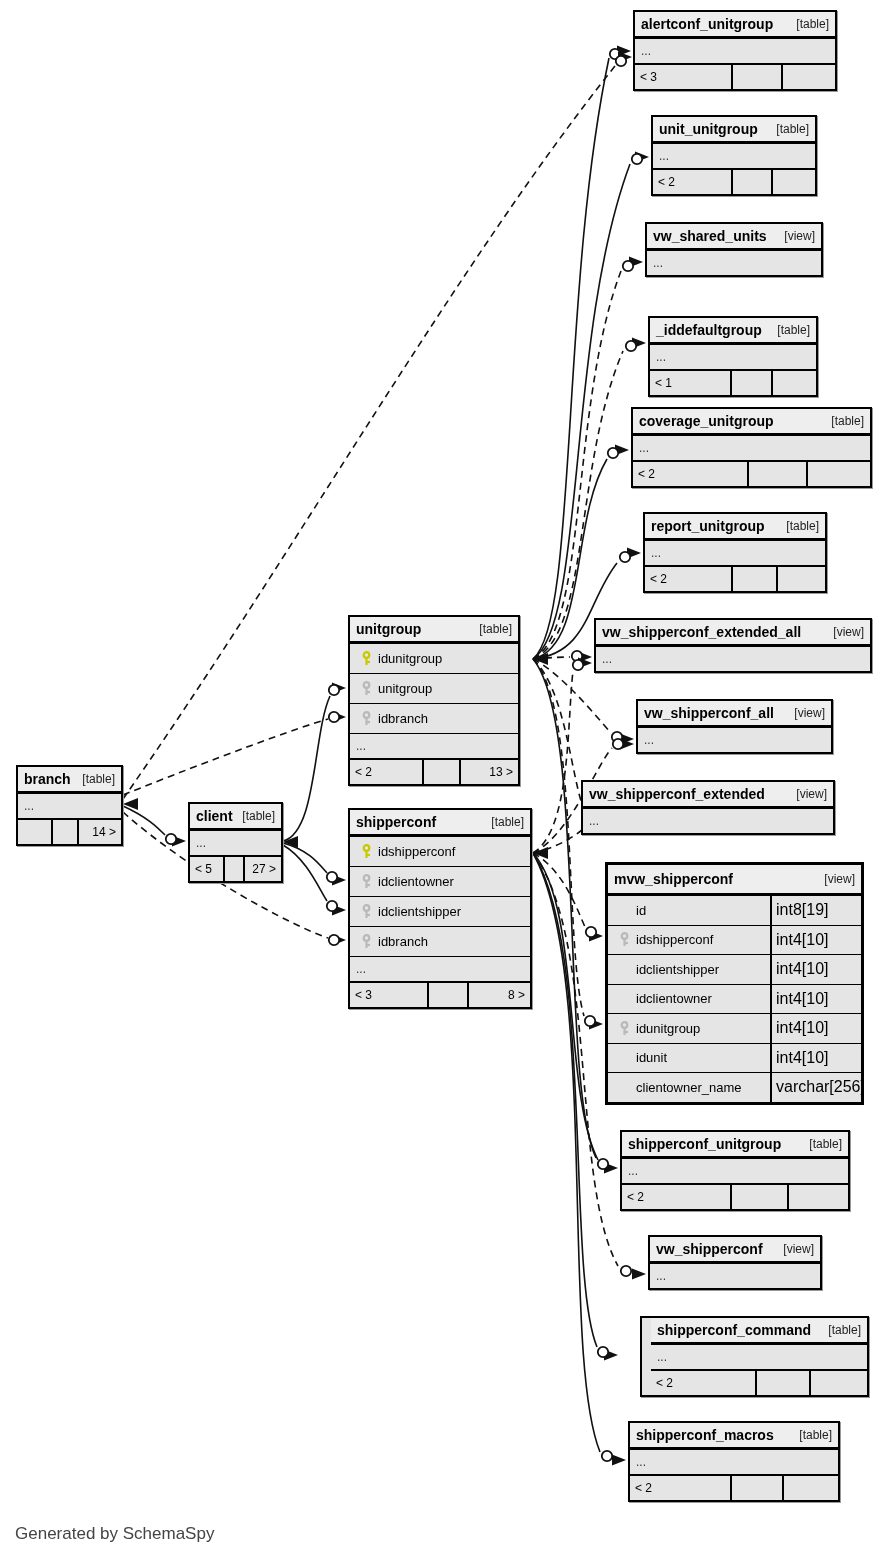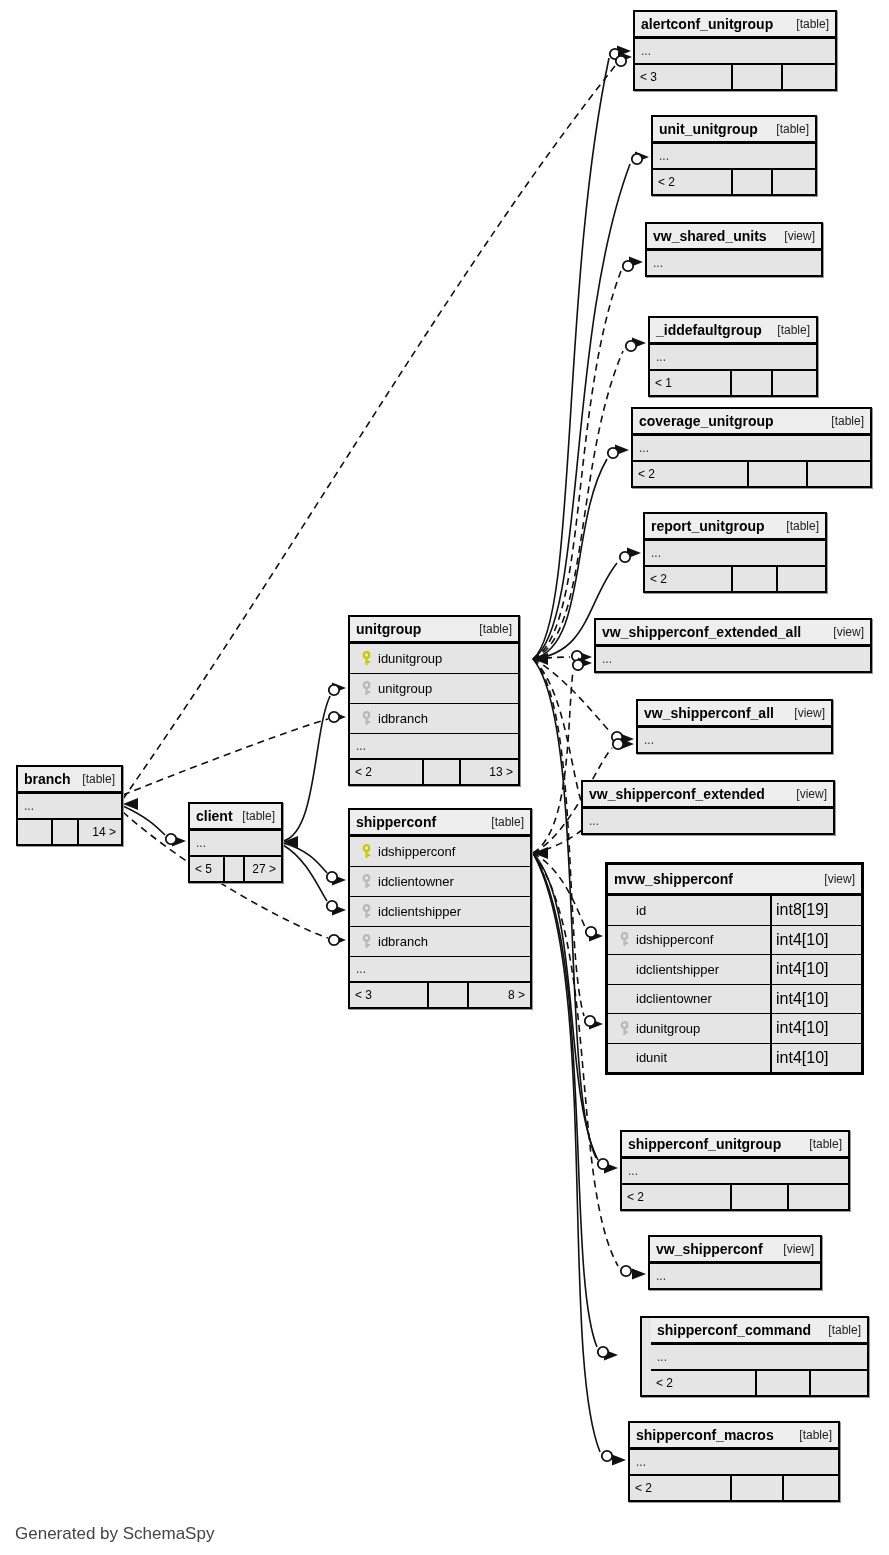"clientowner_name" div.row { html: none -> <div> <span></span> <span>clientowner_name</span> <span>varchar[256]</span> </div> }
